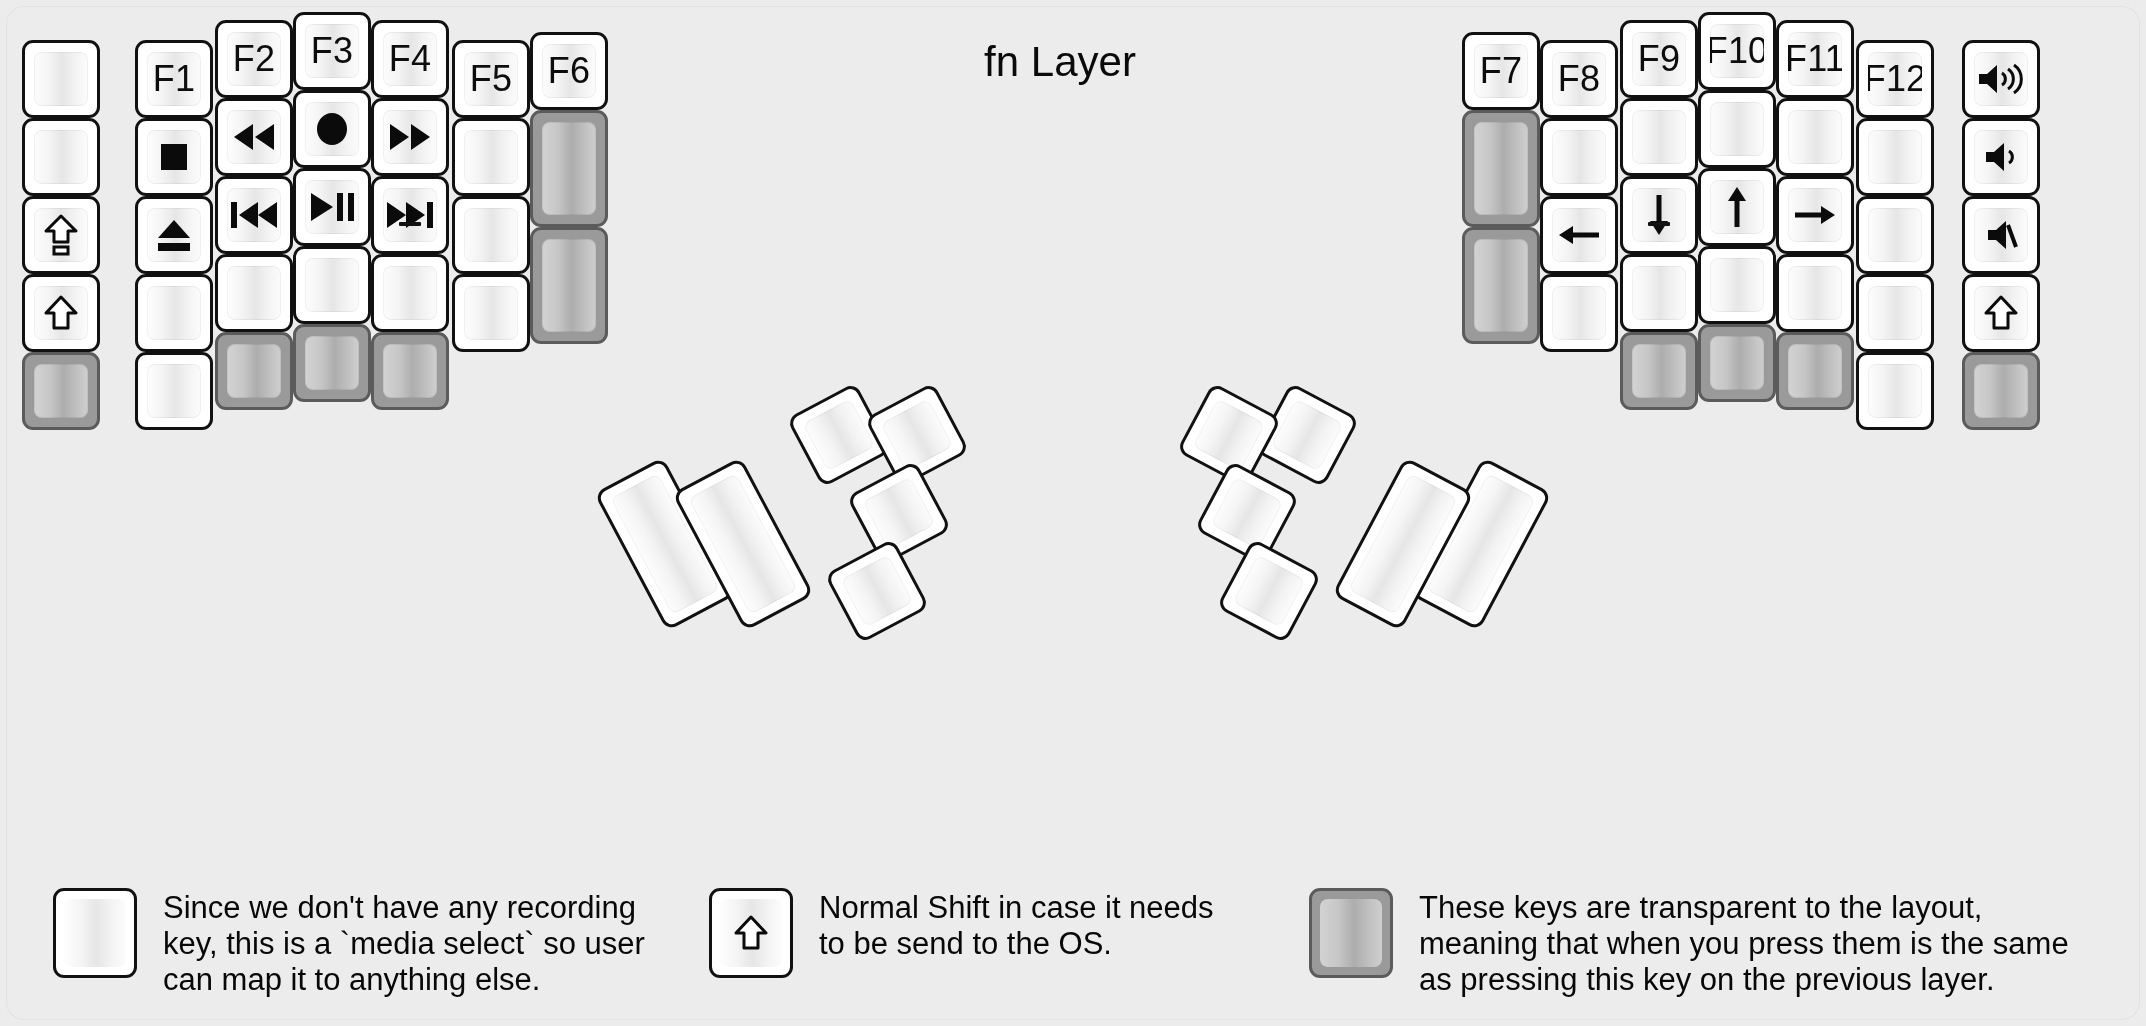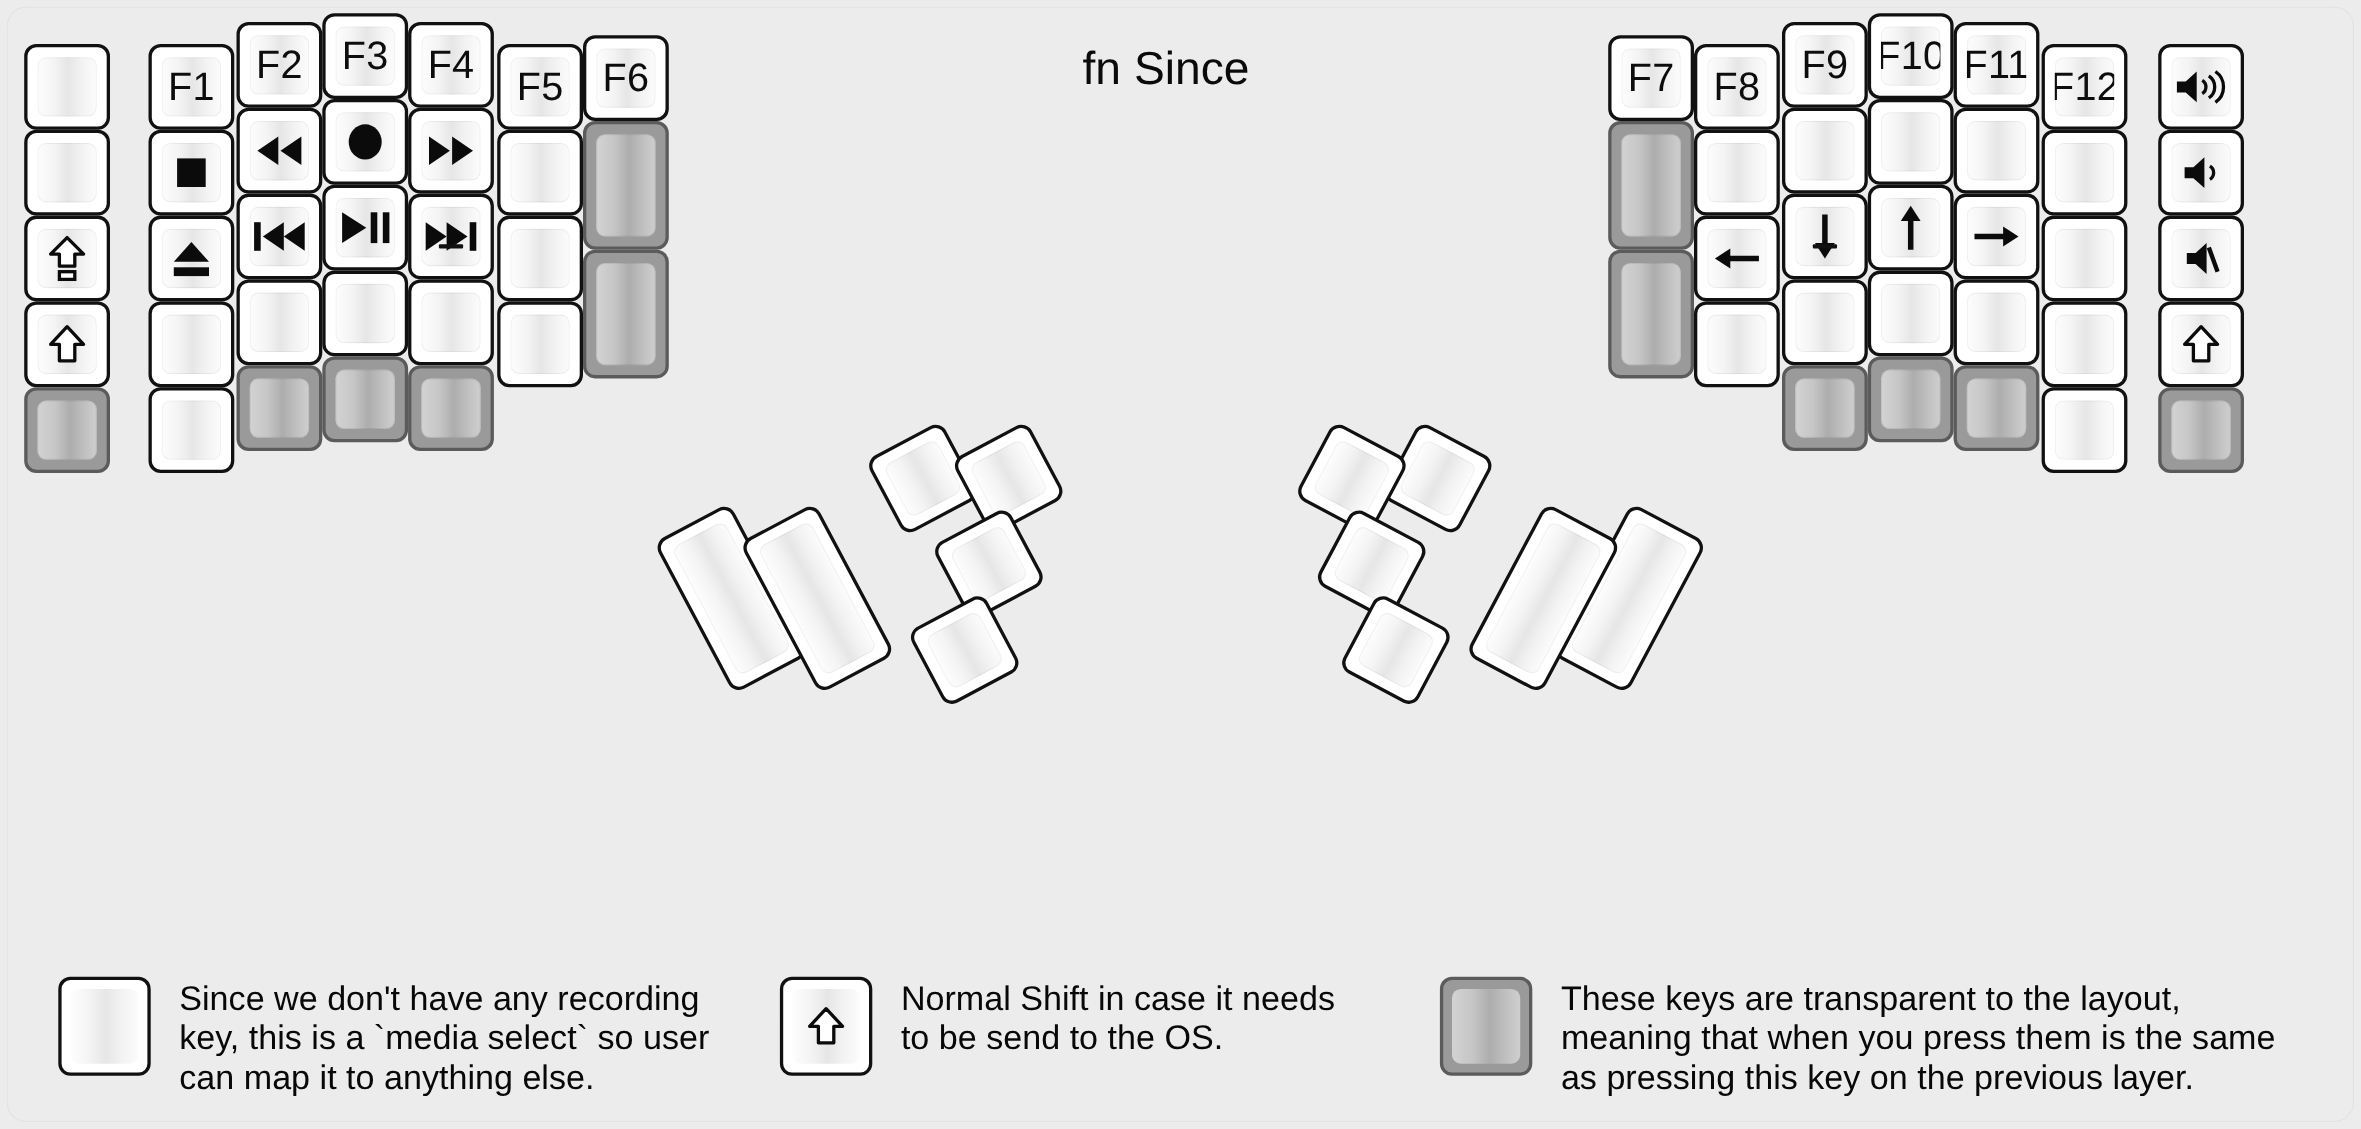"fn Since" div { text: Since -> Layer }
